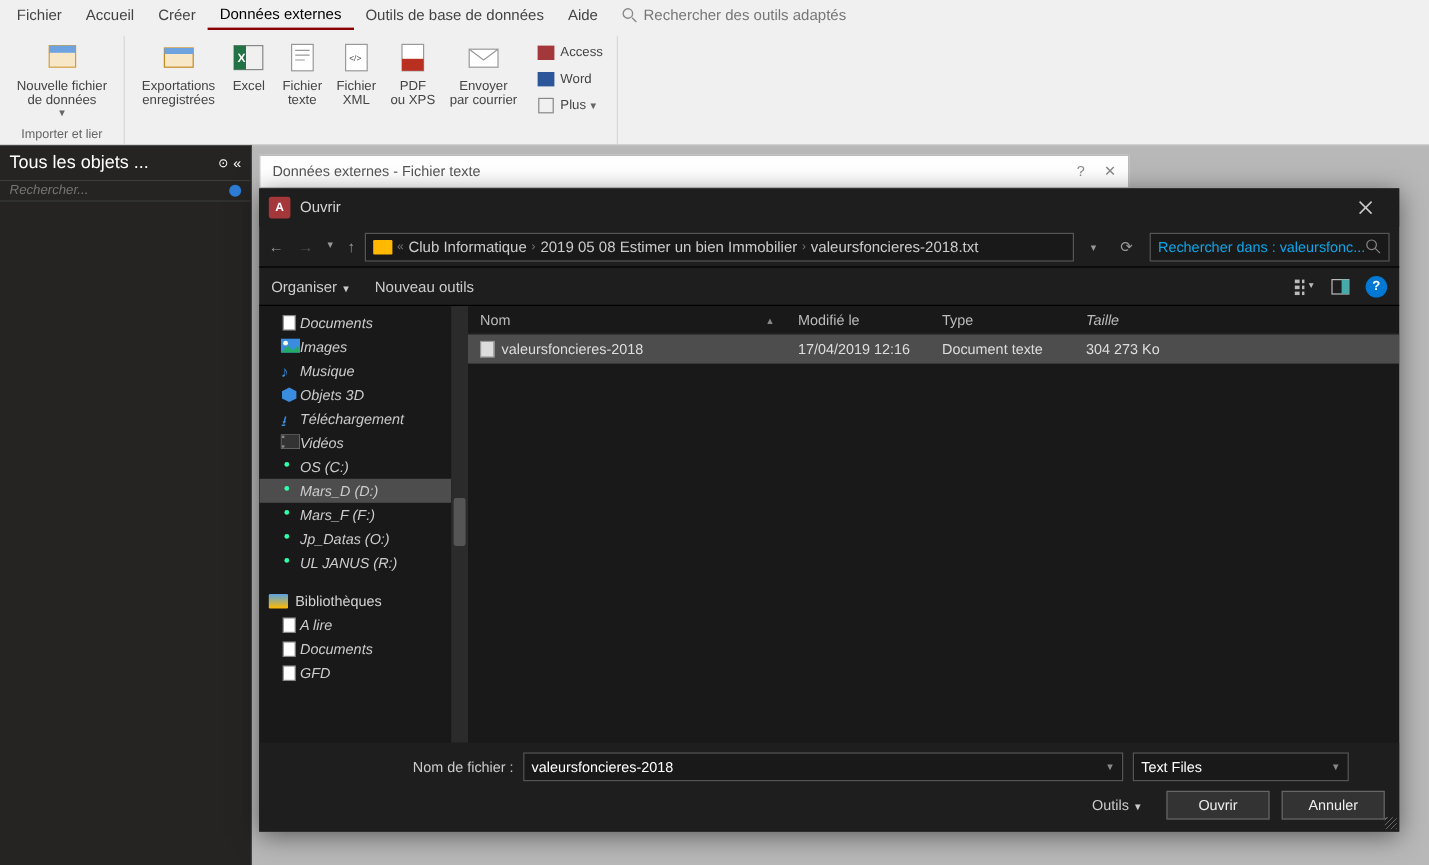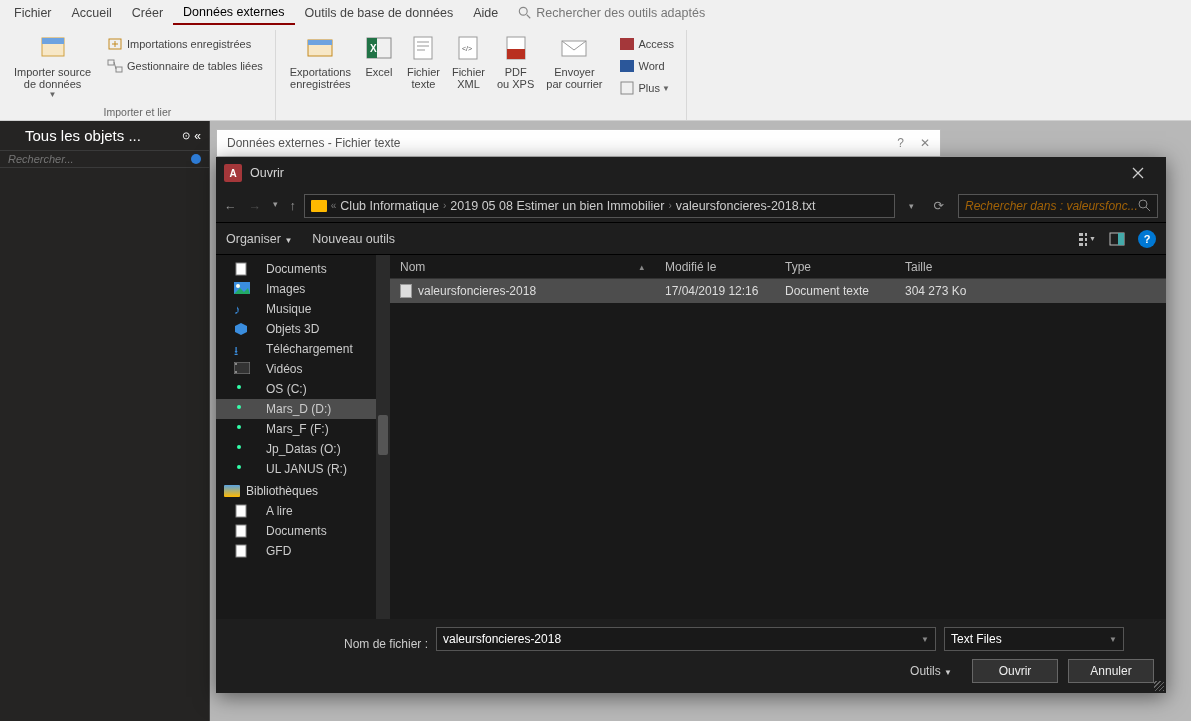"Importations enregistrées" div.stack { html: <div> <div> <span> <svg> <rect></rect> <path></path> </svg> </span> <span>Importations enregistrées</span> </div> <div> <span> <svg> <rect></rect> <rect></rect> <path></path> </svg> </span> <span>Gestionnaire de tables liées</span> </div> </div> -> none }
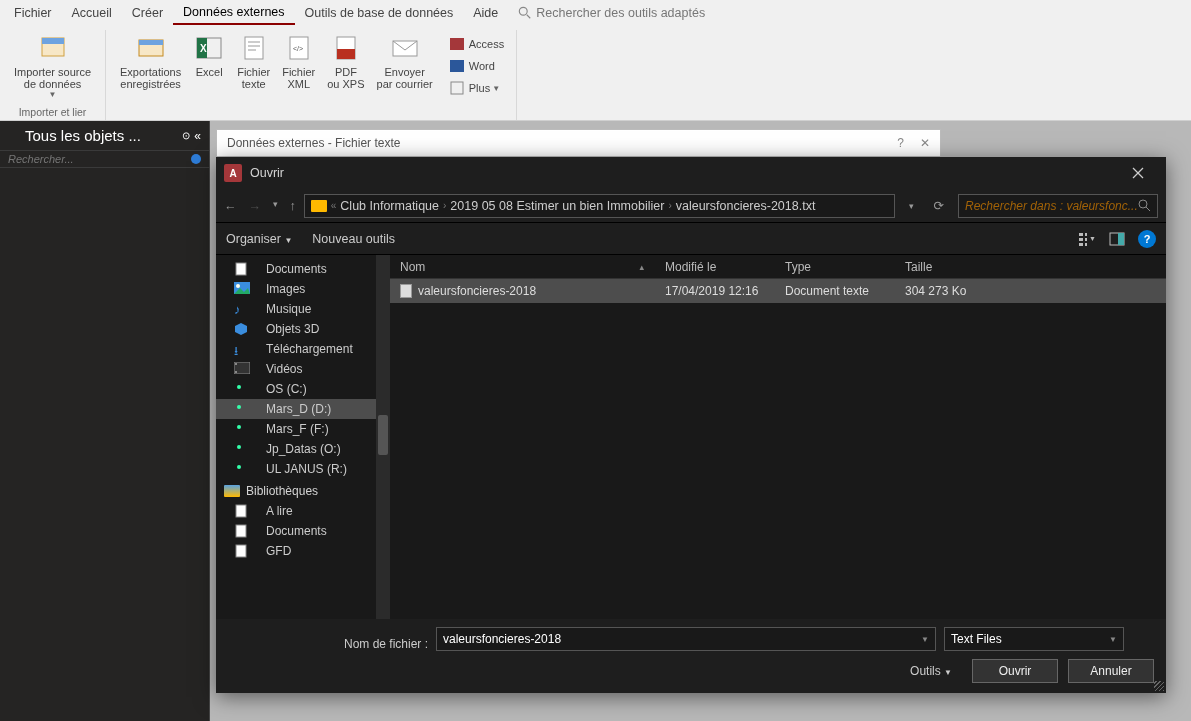"Importer source" span { text: Importer source -> Nouvelle fichier }
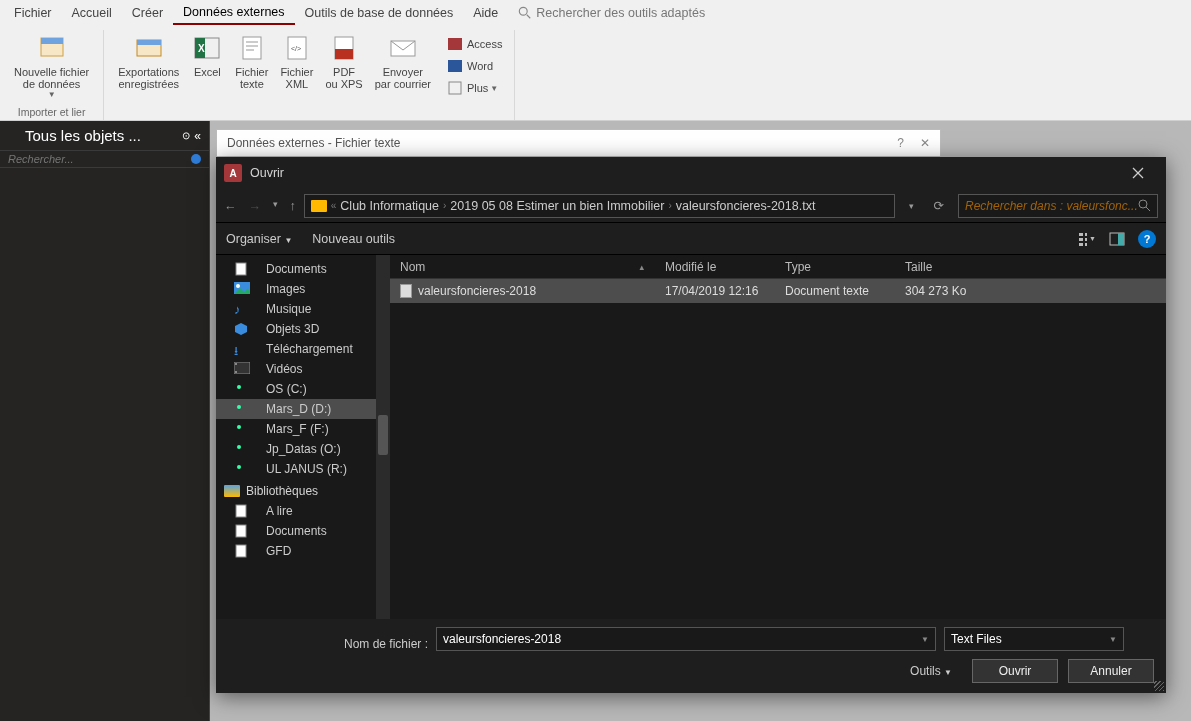"Tous les objets ..." .left-header { gap: 41px -> none; justify-content: flex-end -> space-between }
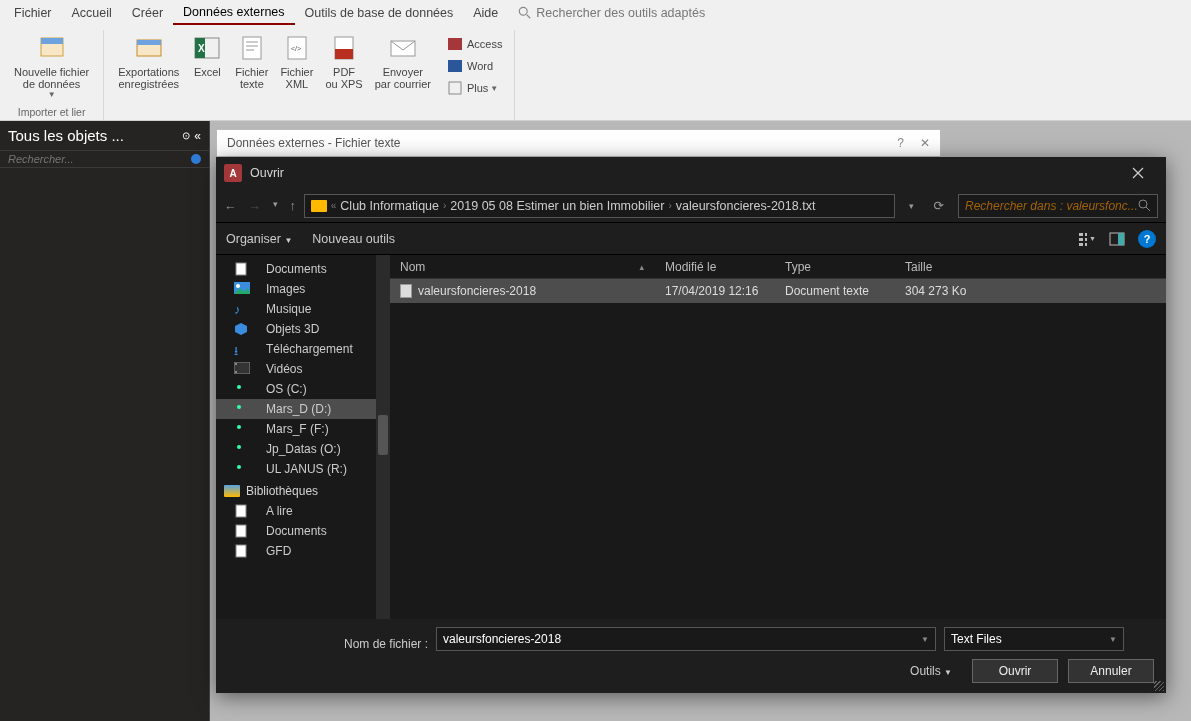"Rechercher dans : valeursfonc..." .nav-search span:first-child { color: #a16207 -> #0ea5e9; font-style: italic -> none }
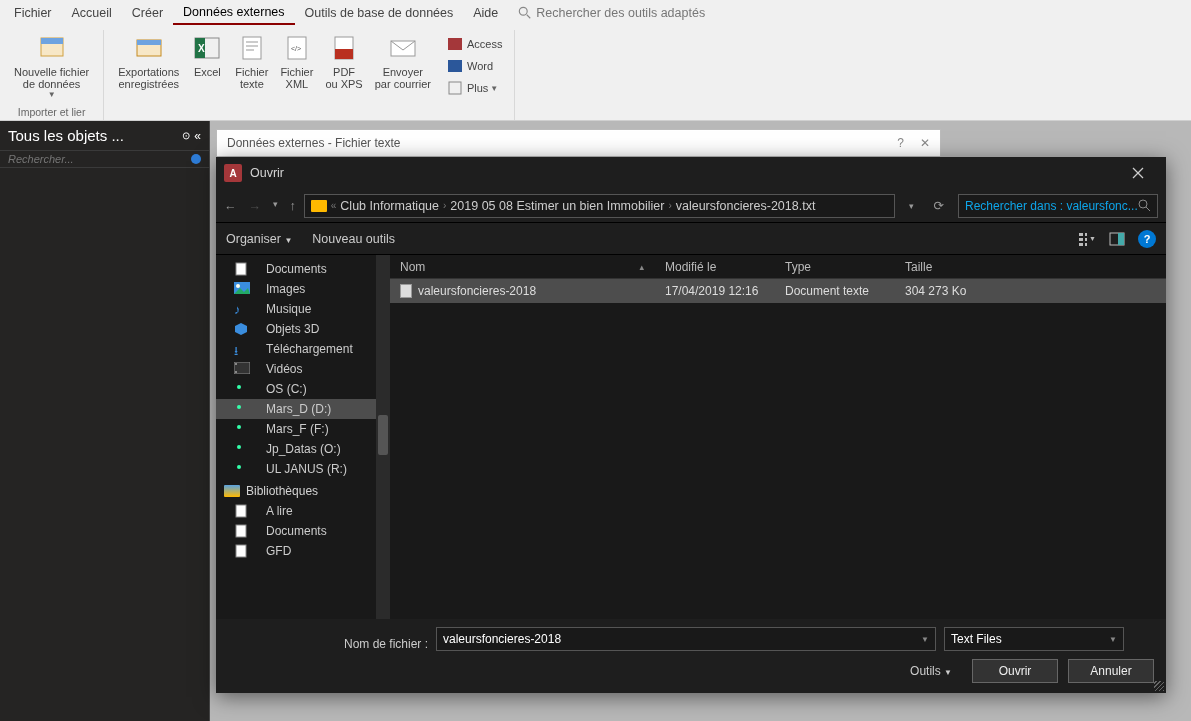"Documents" .tree-item { font-style: none -> italic; gap: 16px -> 0 }
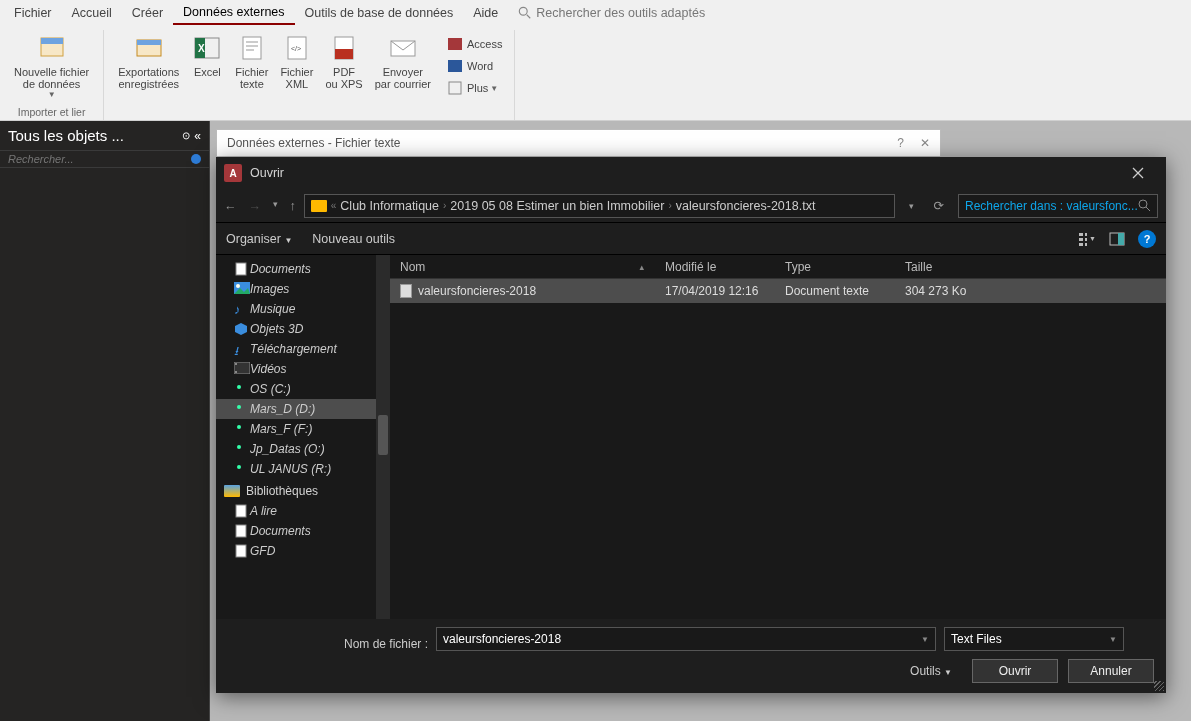"Taille" .col.size { font-style: none -> italic }
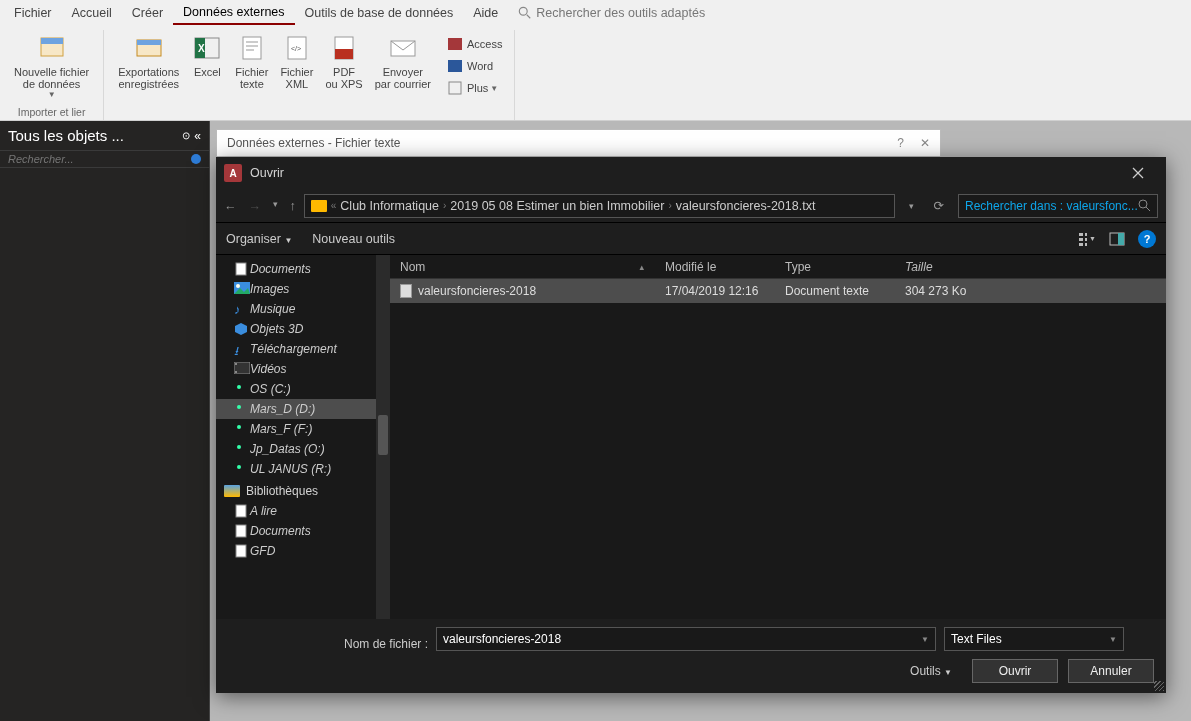"Bibliothèques" .tree-section { margin-top: 2px -> 12px }
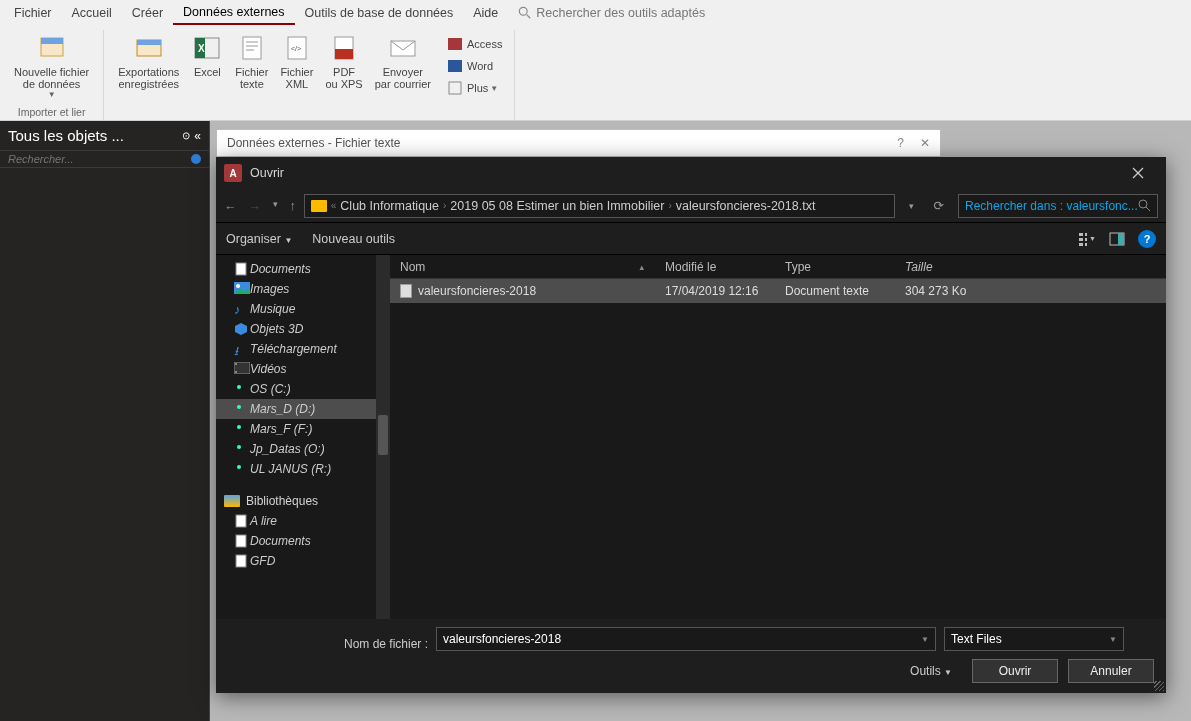"Nom de fichier :" .fname-row { align-items: flex-end -> center }
